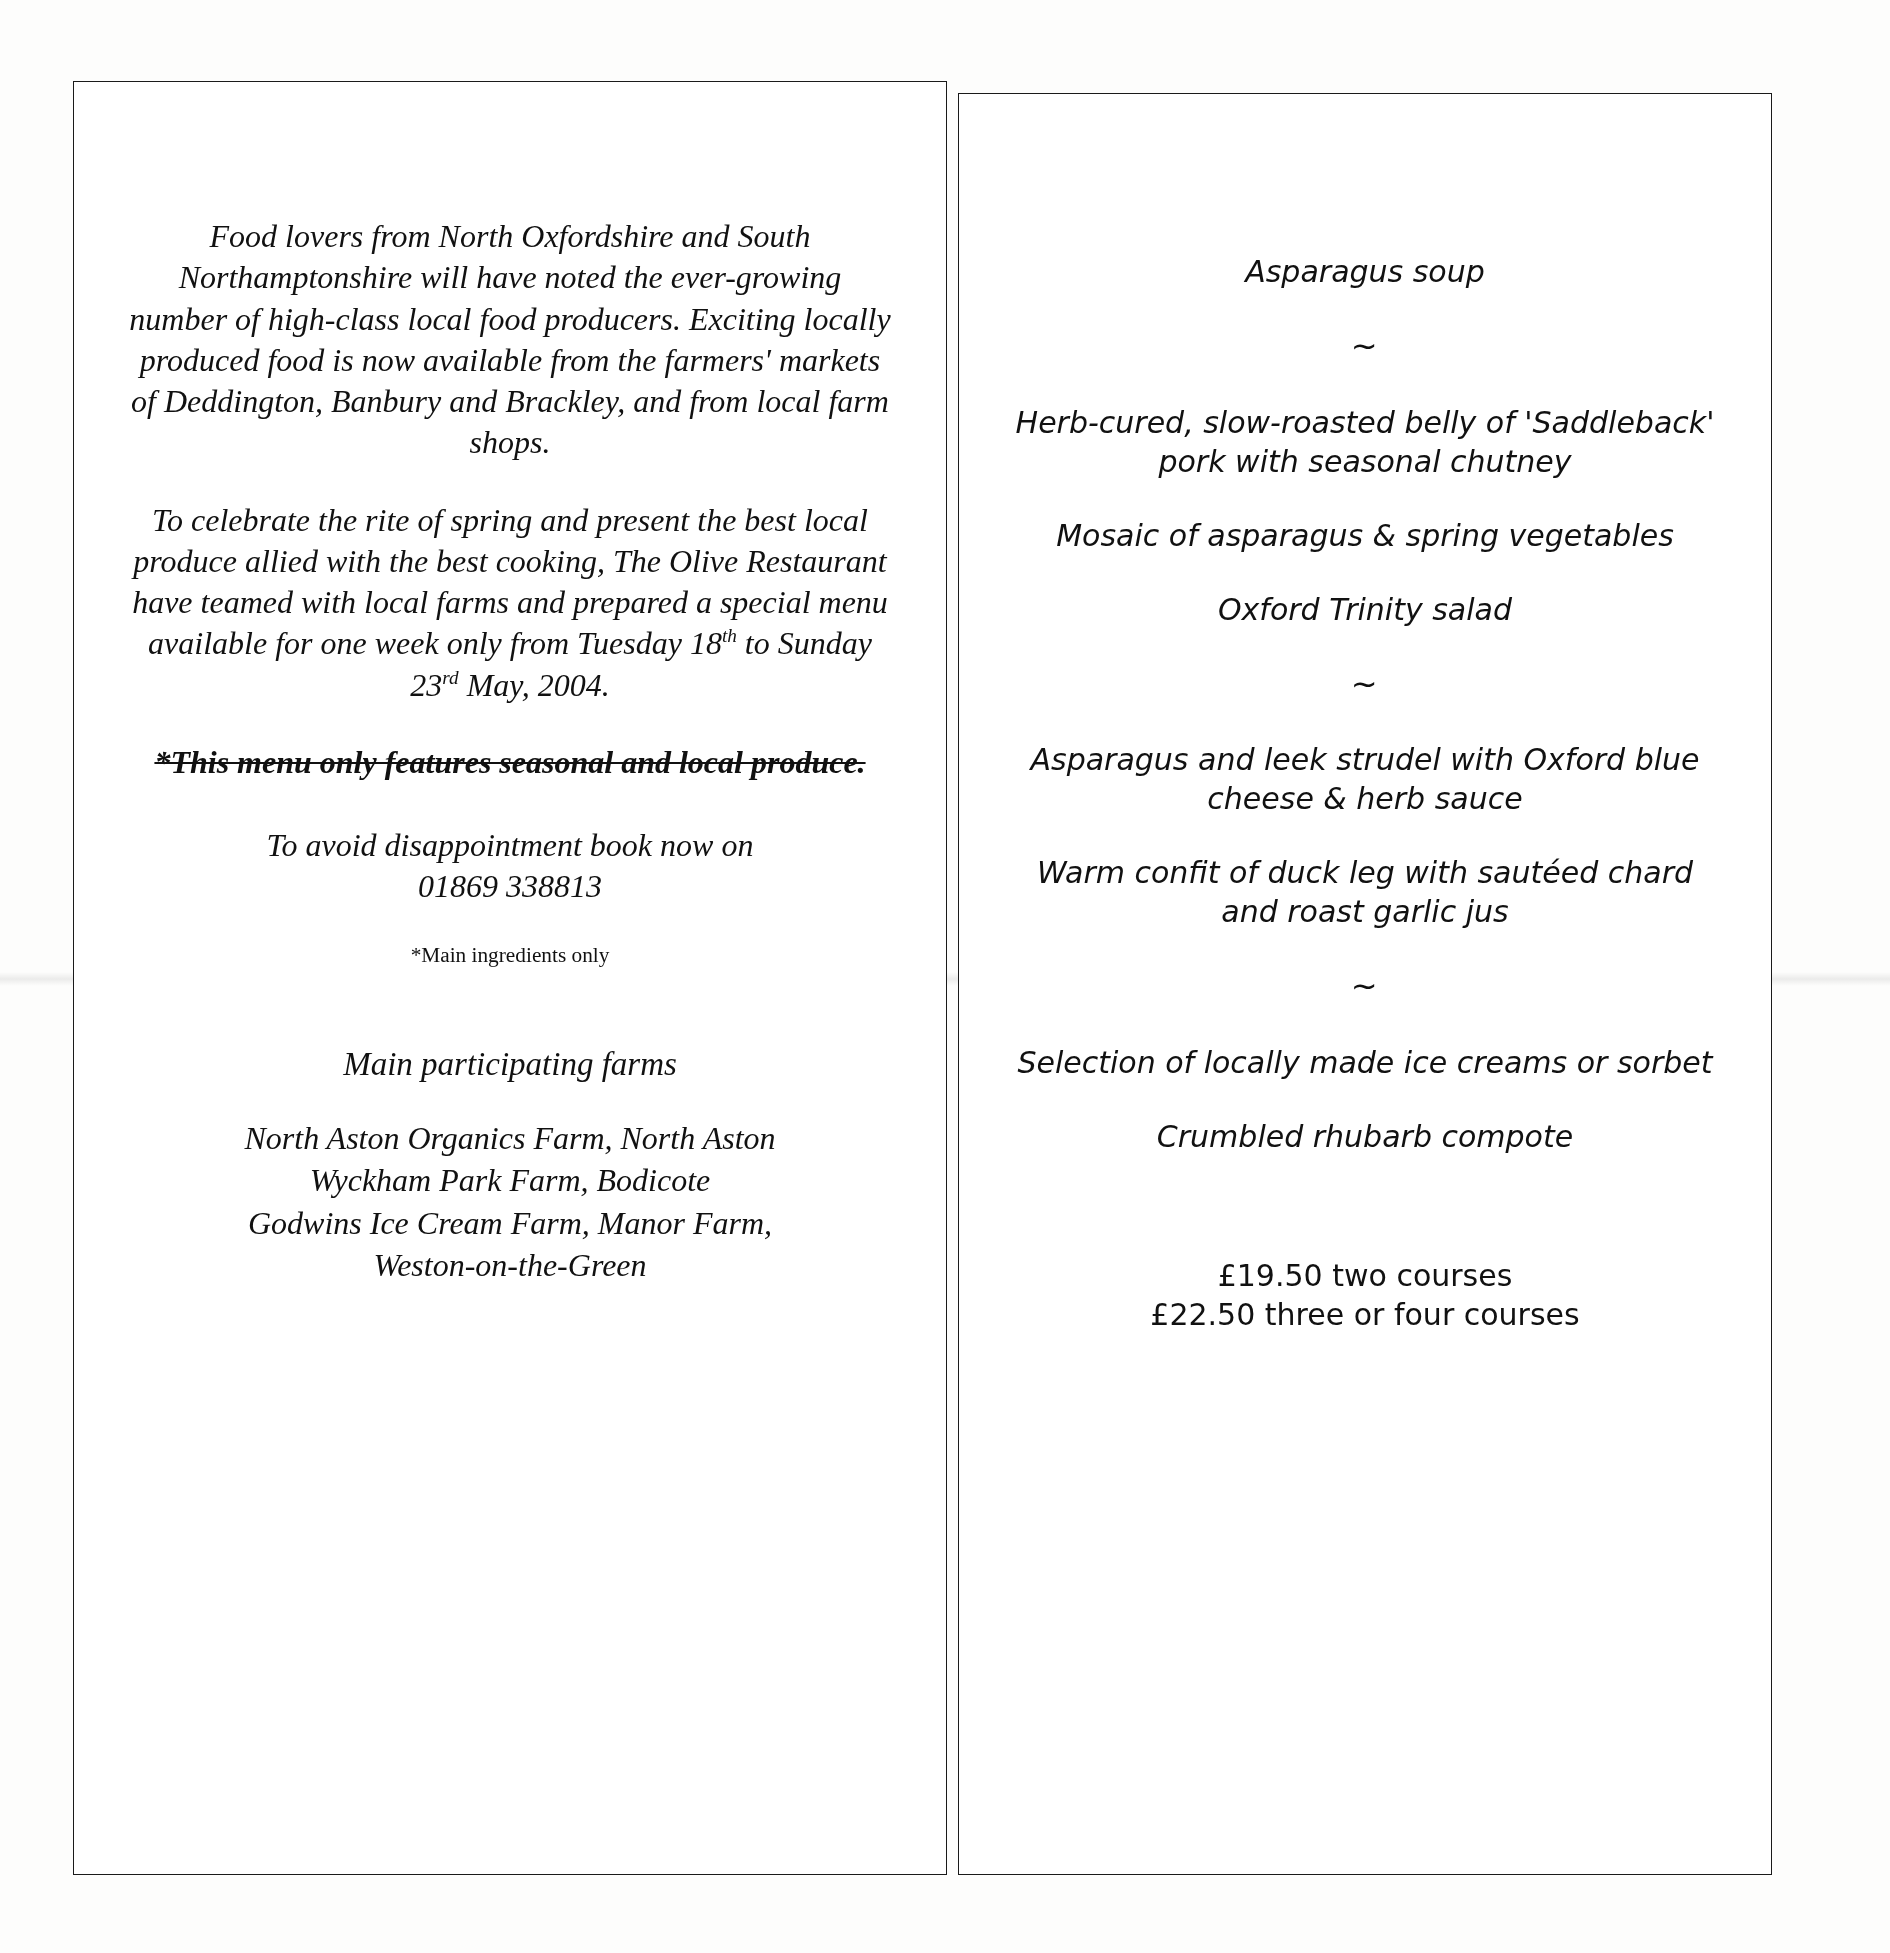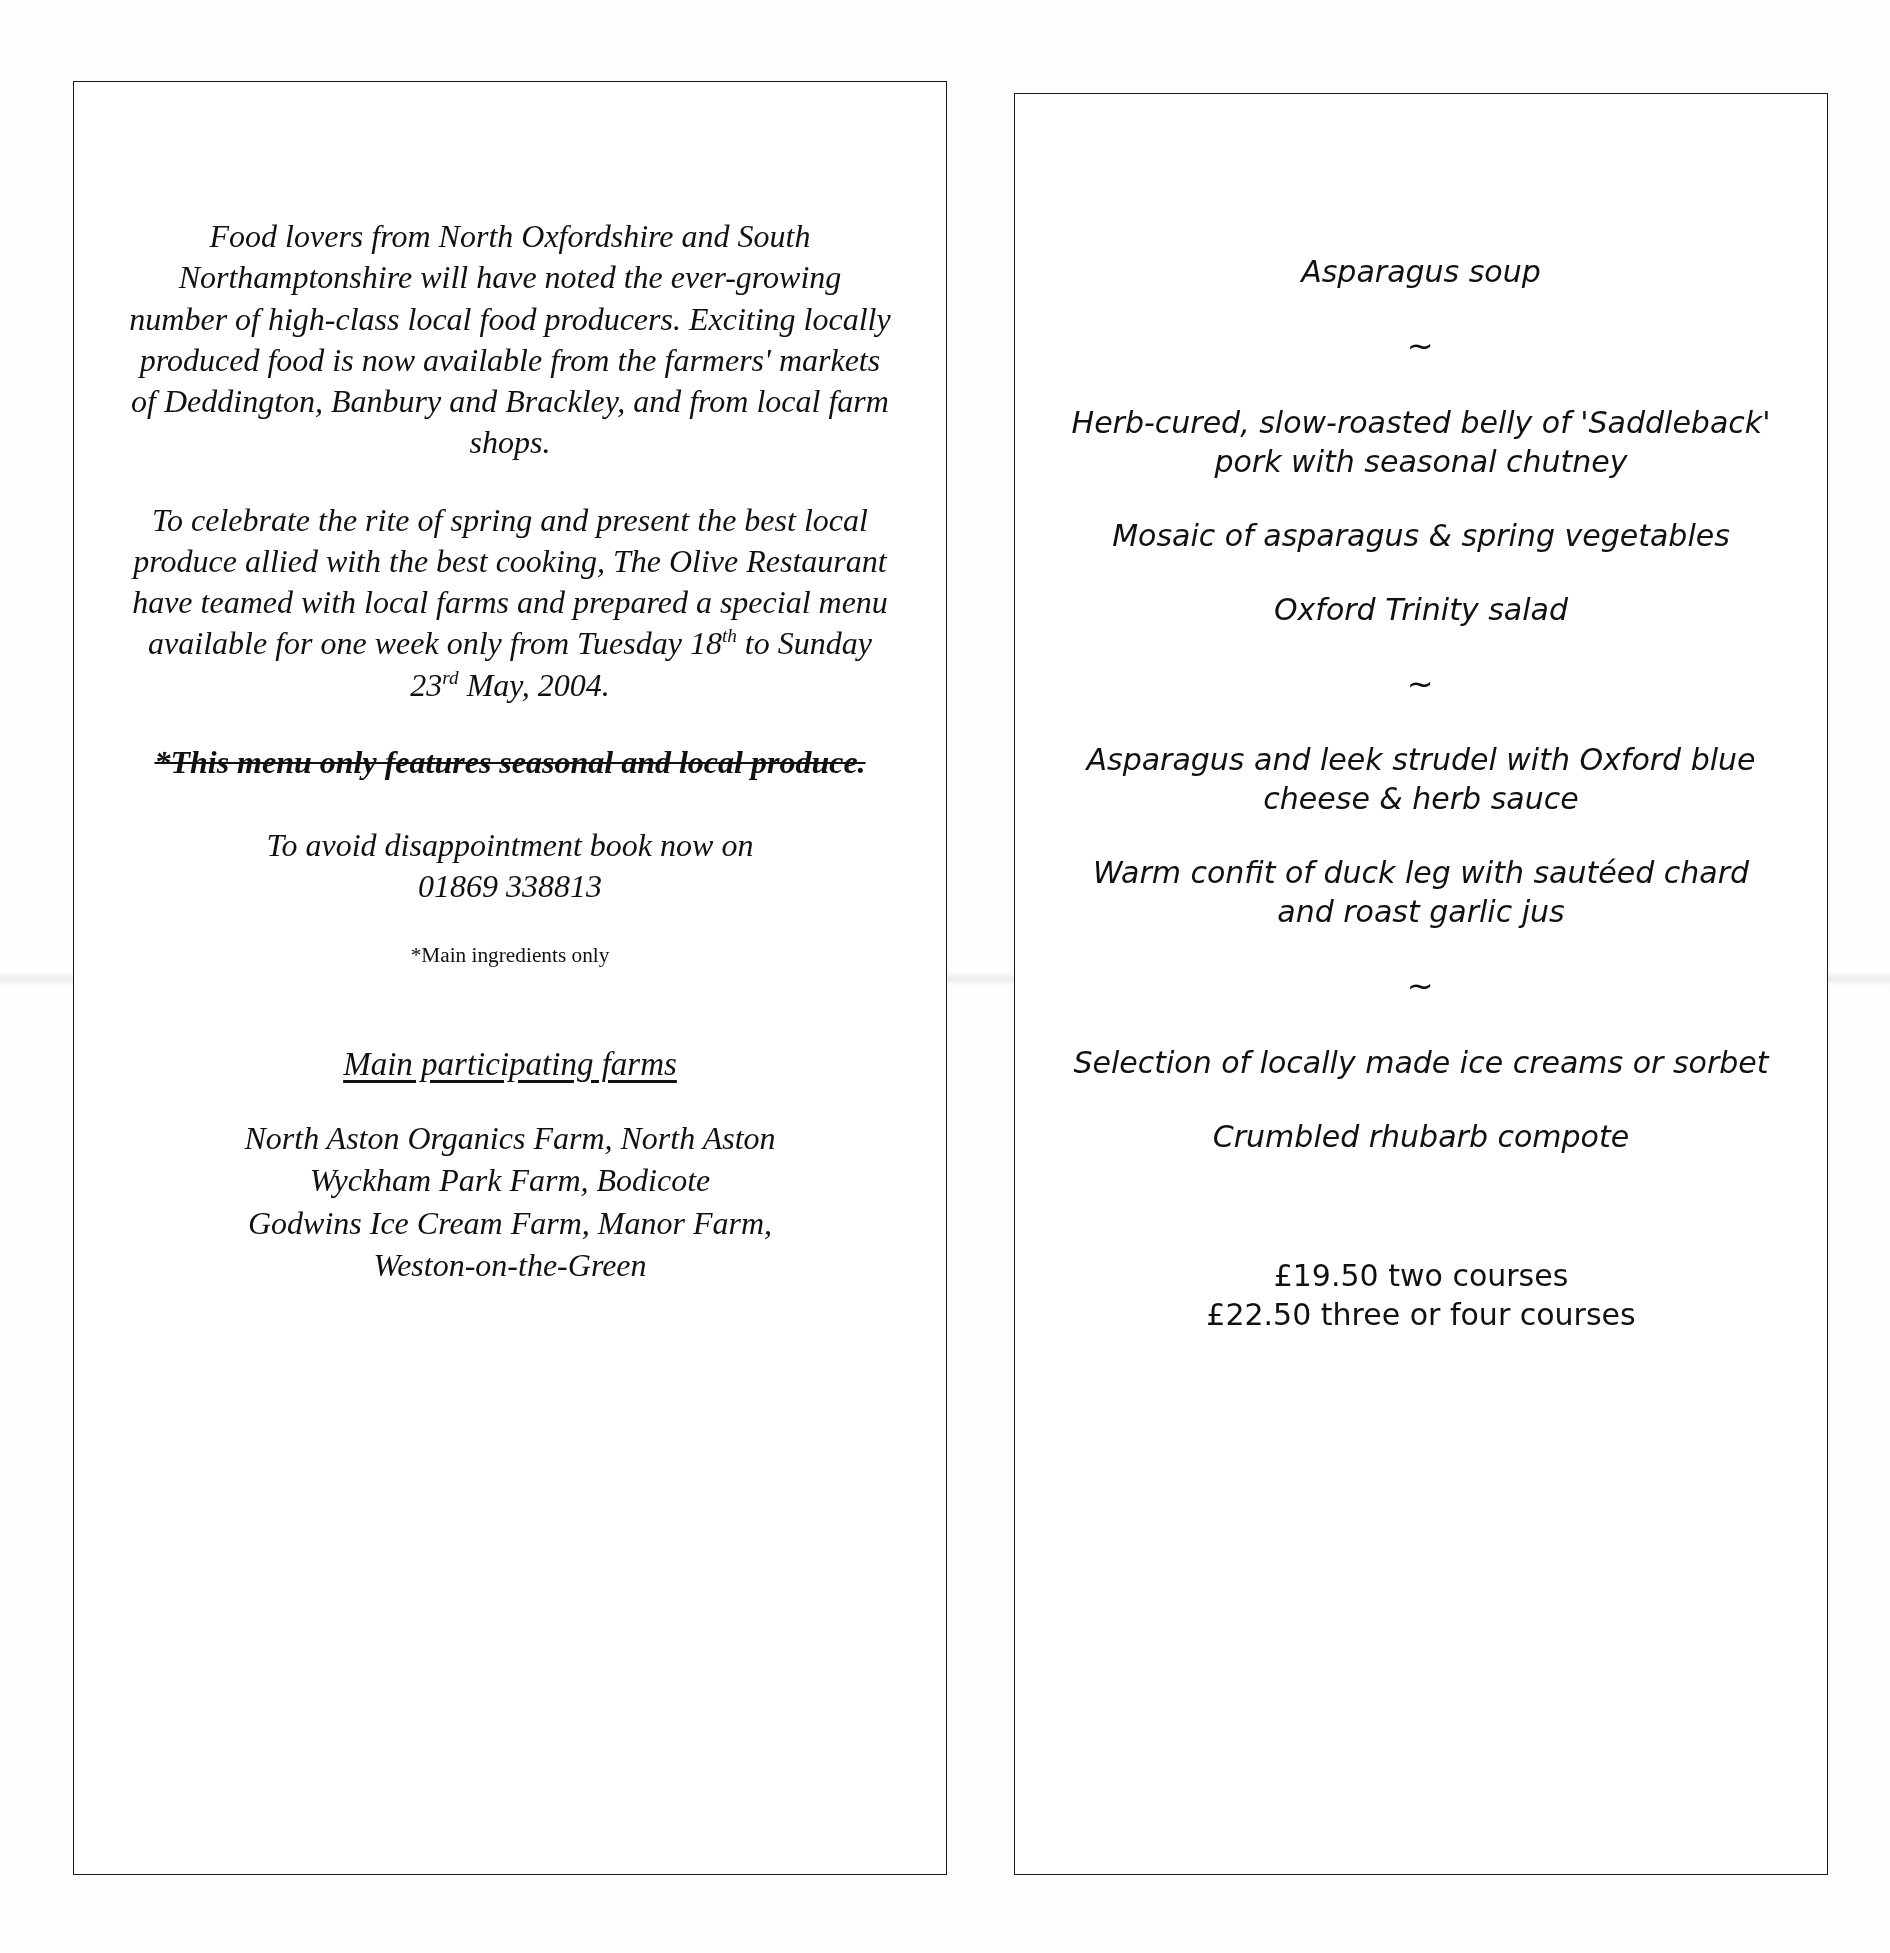"Asparagus soup" .panel-right { left: 1014px -> 958px }
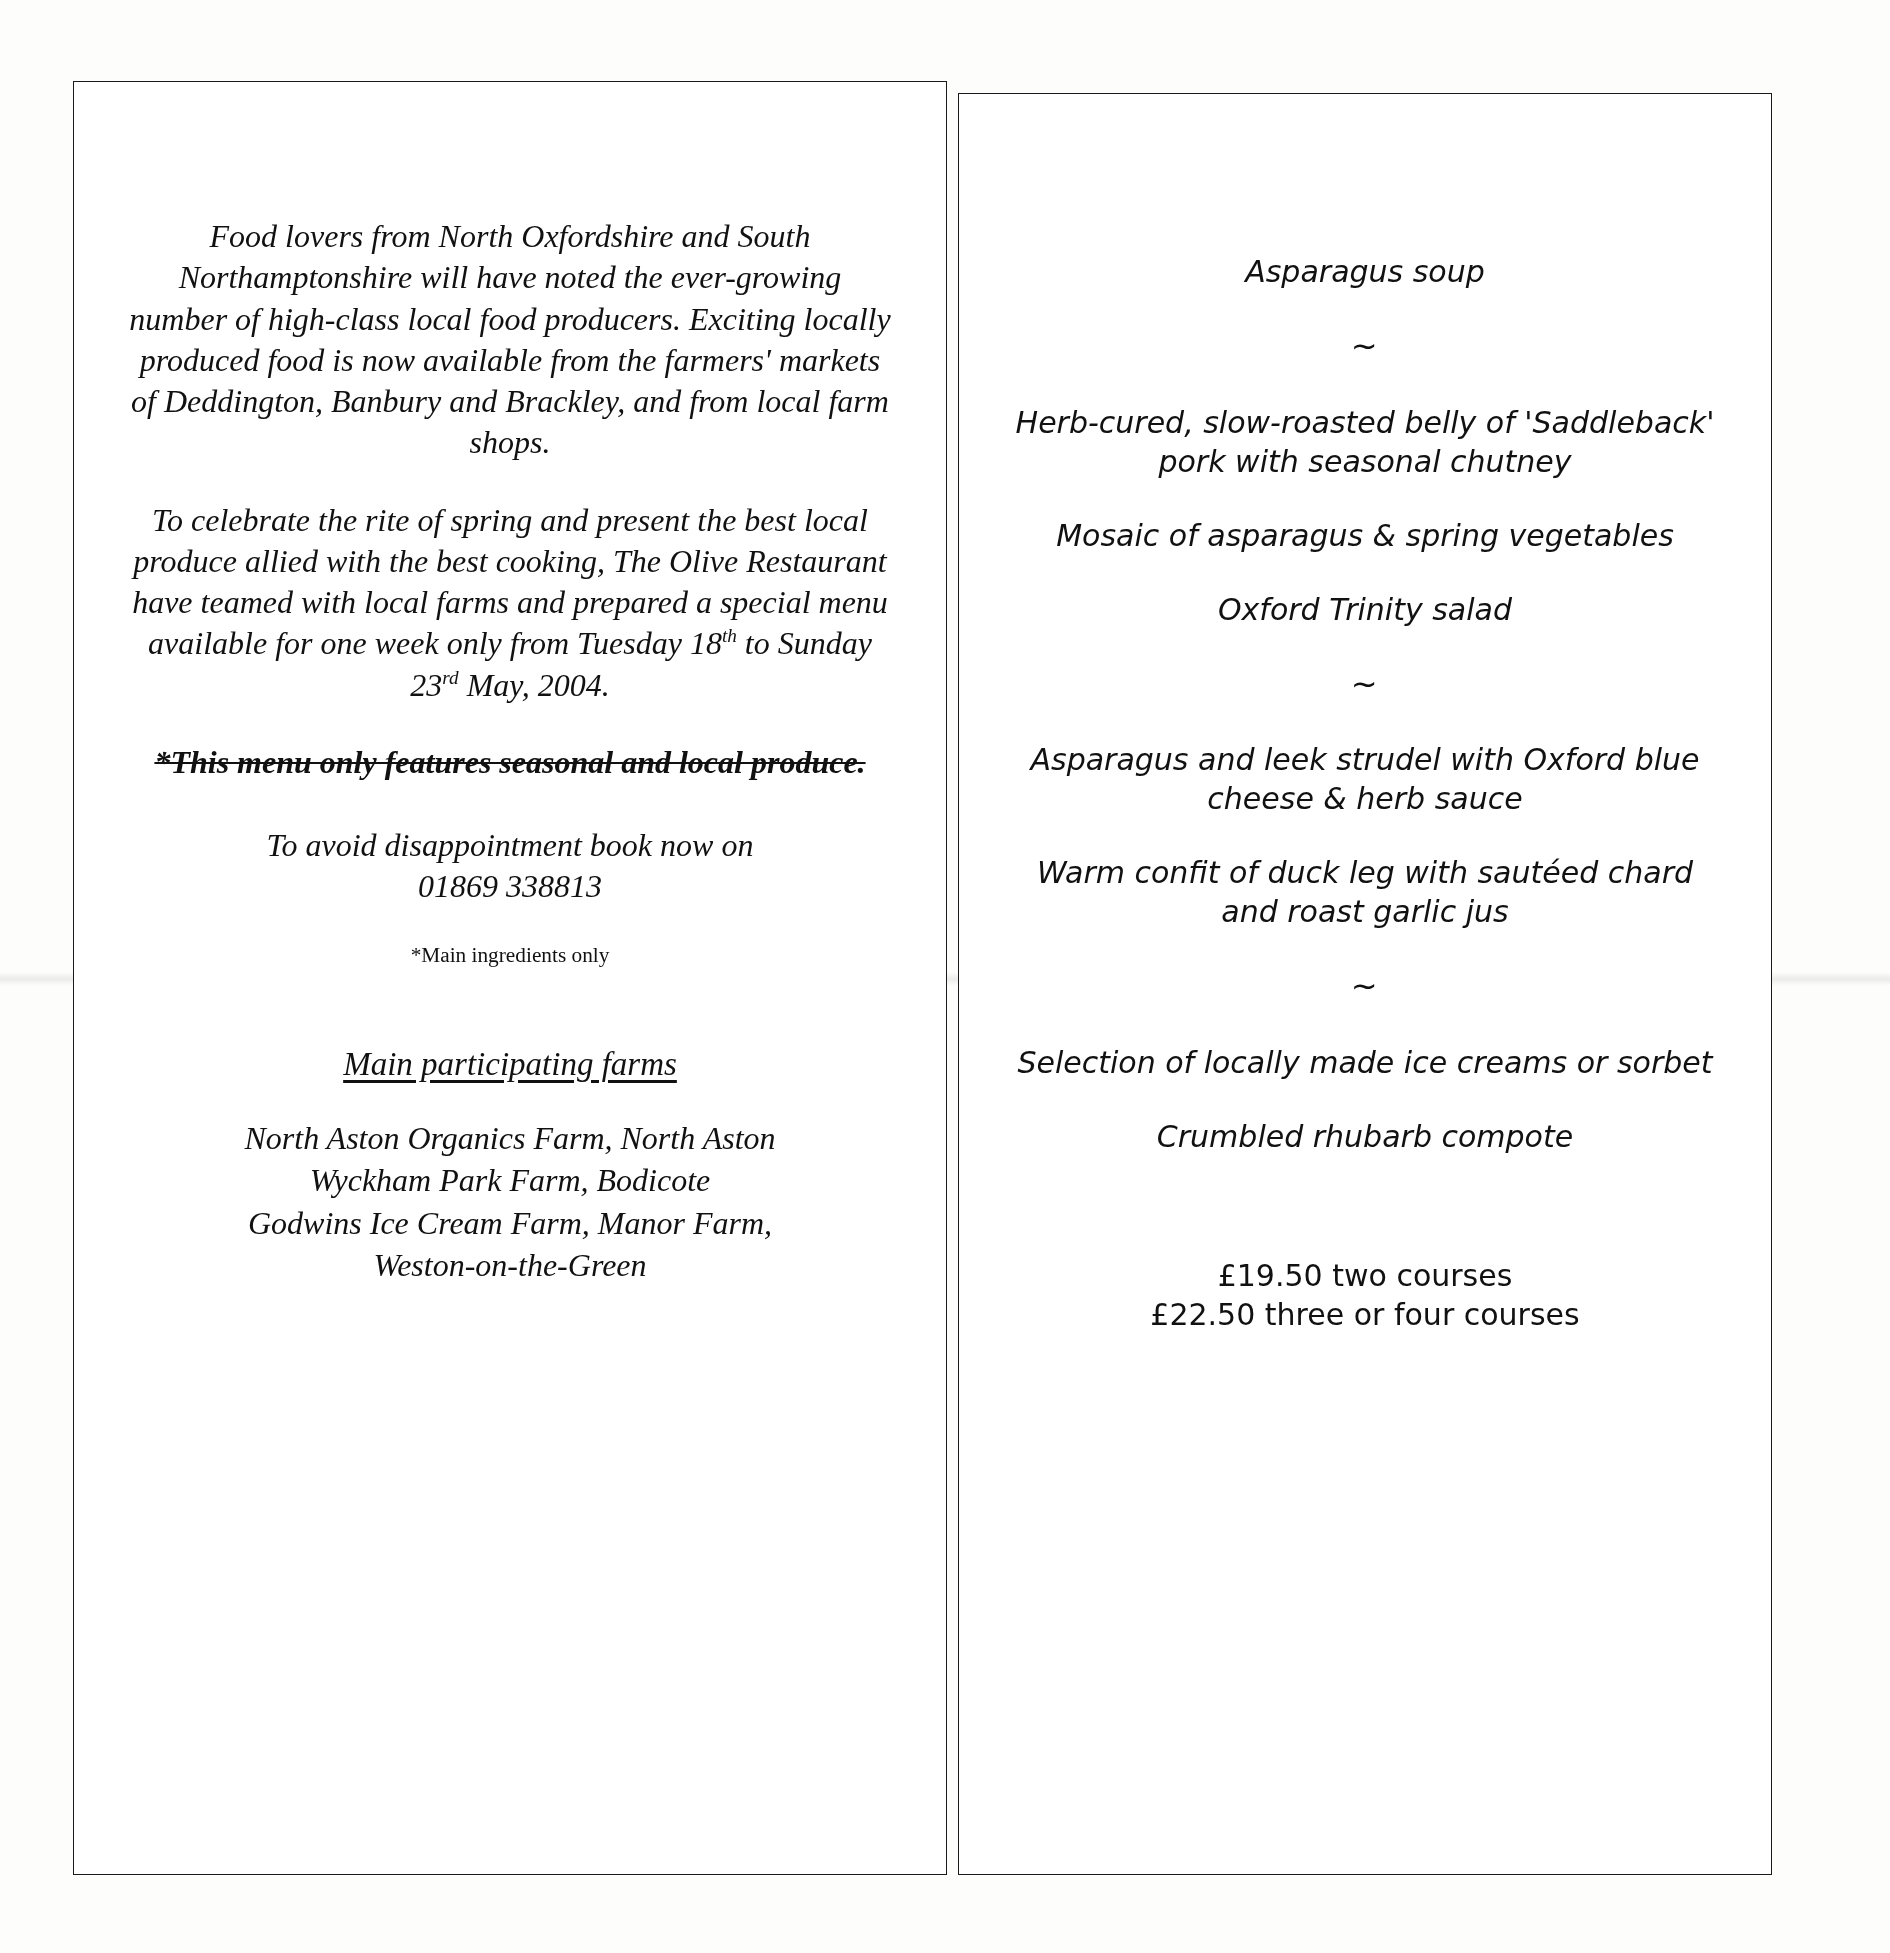"Main participating farms" .farms-heading { text-decoration: underline -> none }
